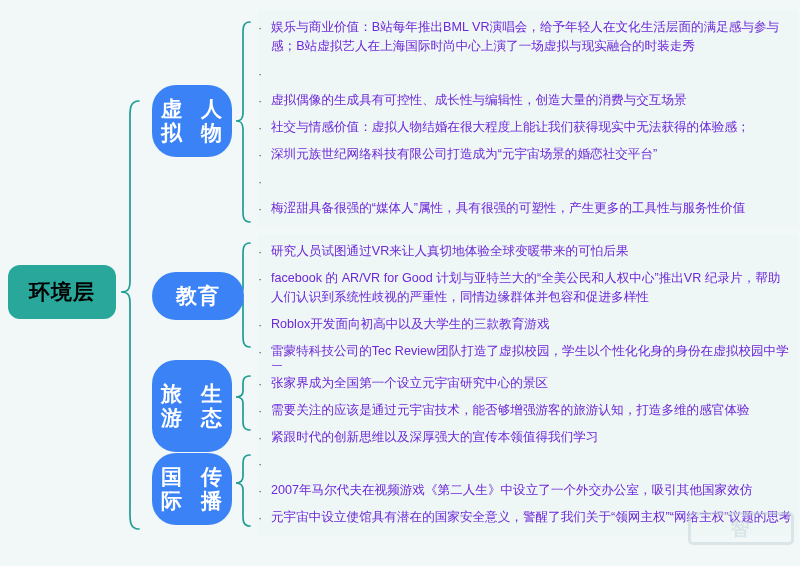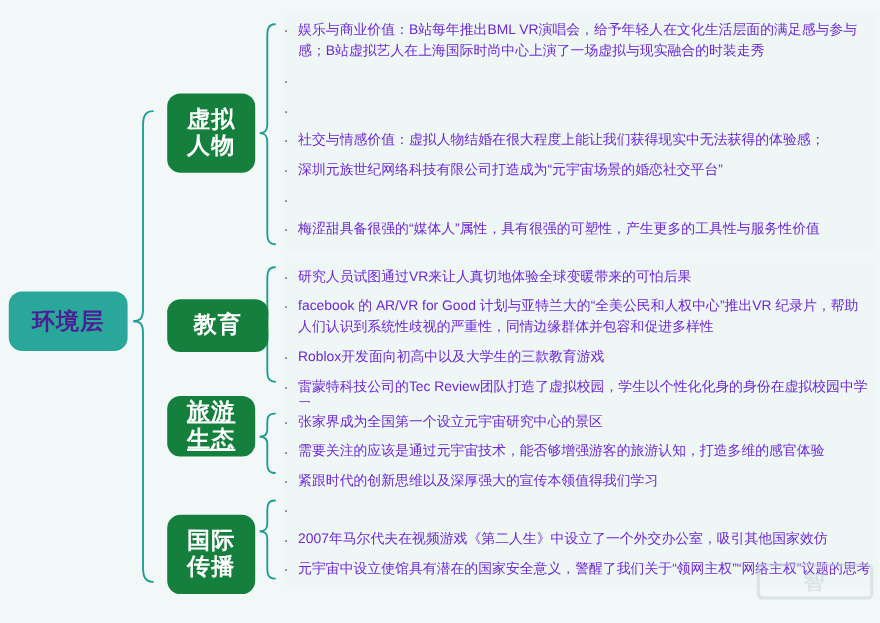"虚拟" .cat-node { background: #15803d -> #3b82f6; border-radius: 12px -> 24px; flex-direction: column -> row }
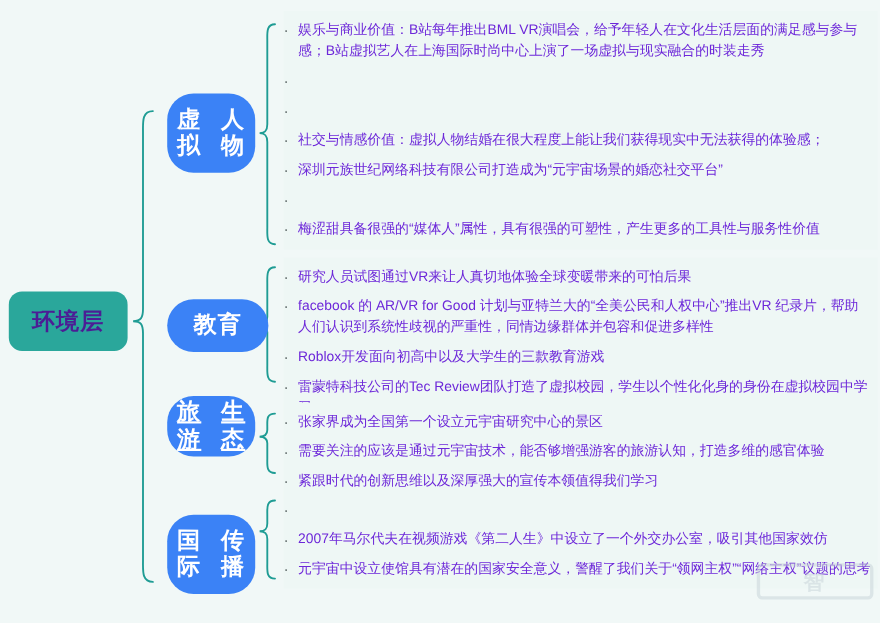"虚拟偶像的生成具有可控性、成长性与编辑性，创造大量的消费与交互场景" span.bullet-text { html: none -> <span>虚拟偶像的生成具有可控性、成长性与编辑性，创造大量的消费与交互场景</span> }
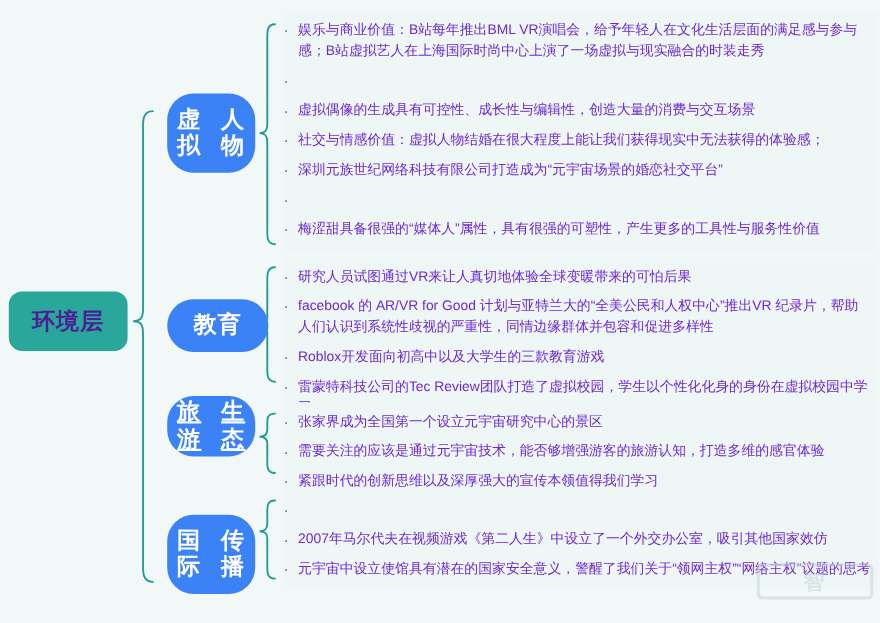"环境层" .root-node { color: #4c1d95 -> #000000 }
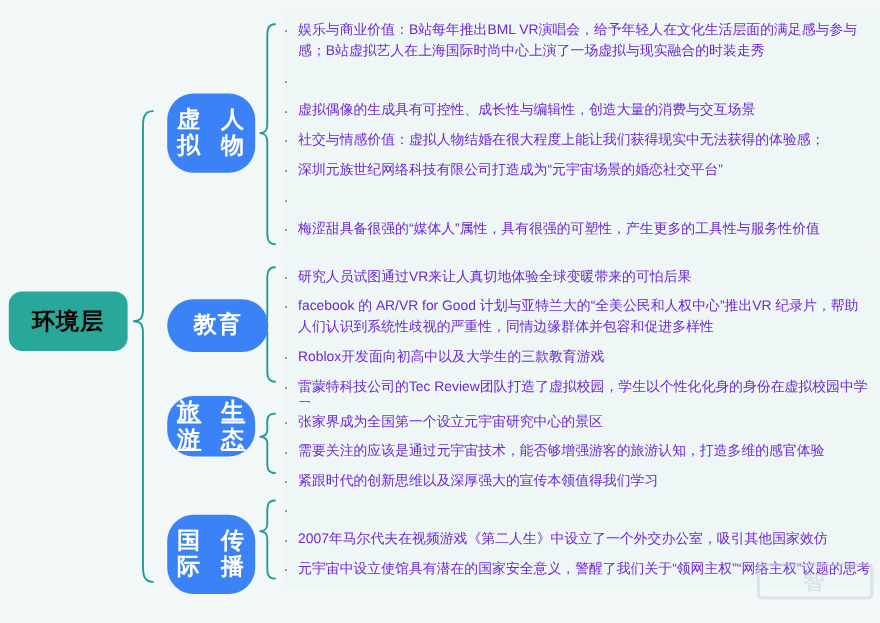"旅游" #cat-2 { height: 55px -> 92px; text-decoration: underline -> none }
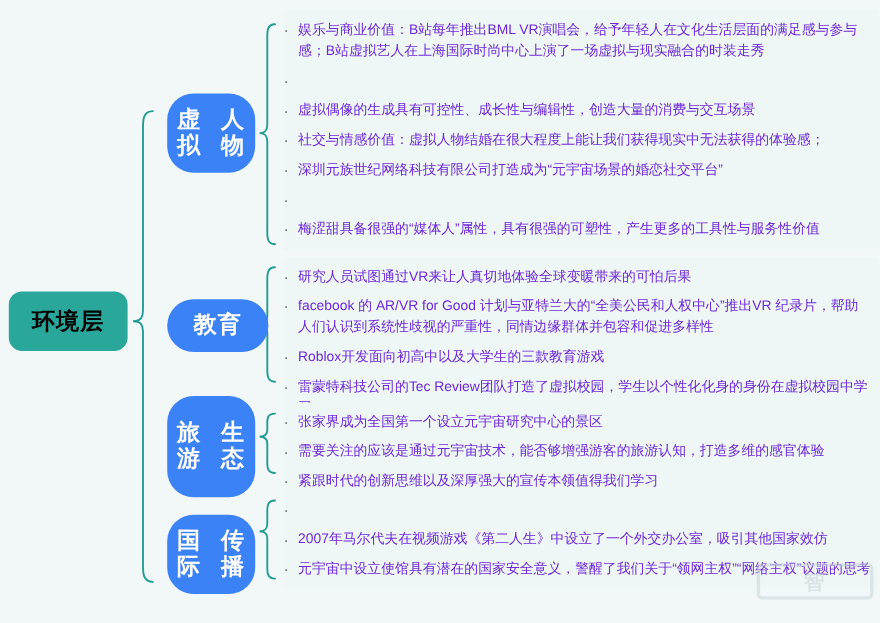"国际" #cat-3 { top: 468px -> 453px }
